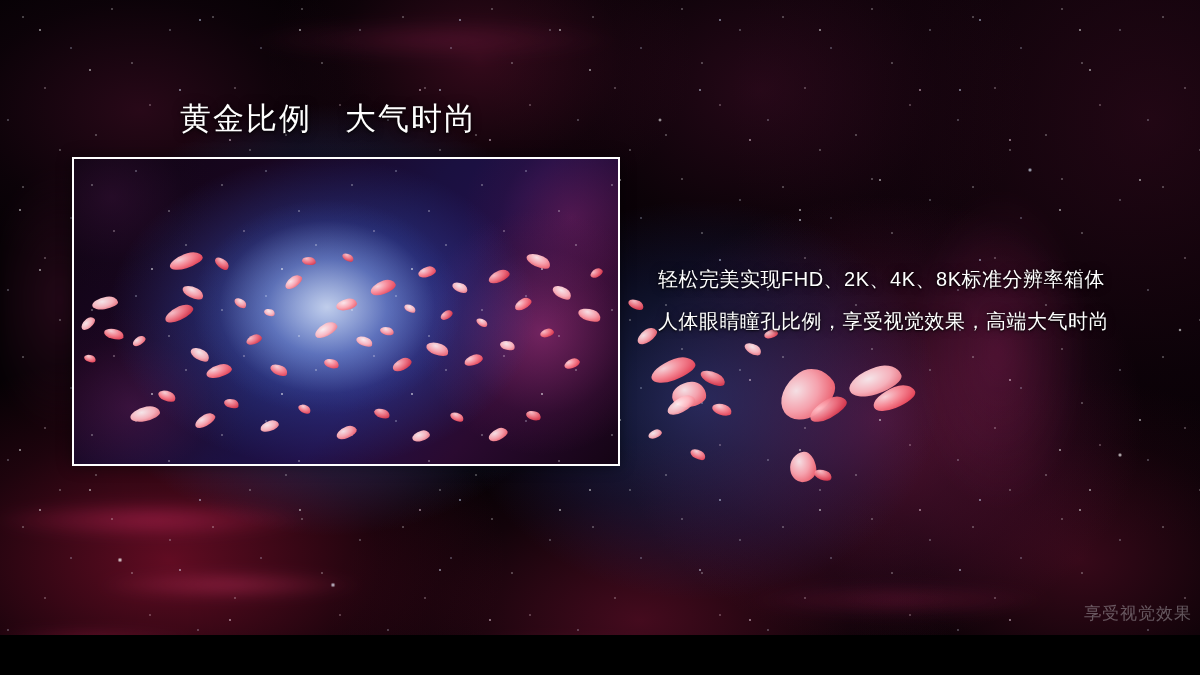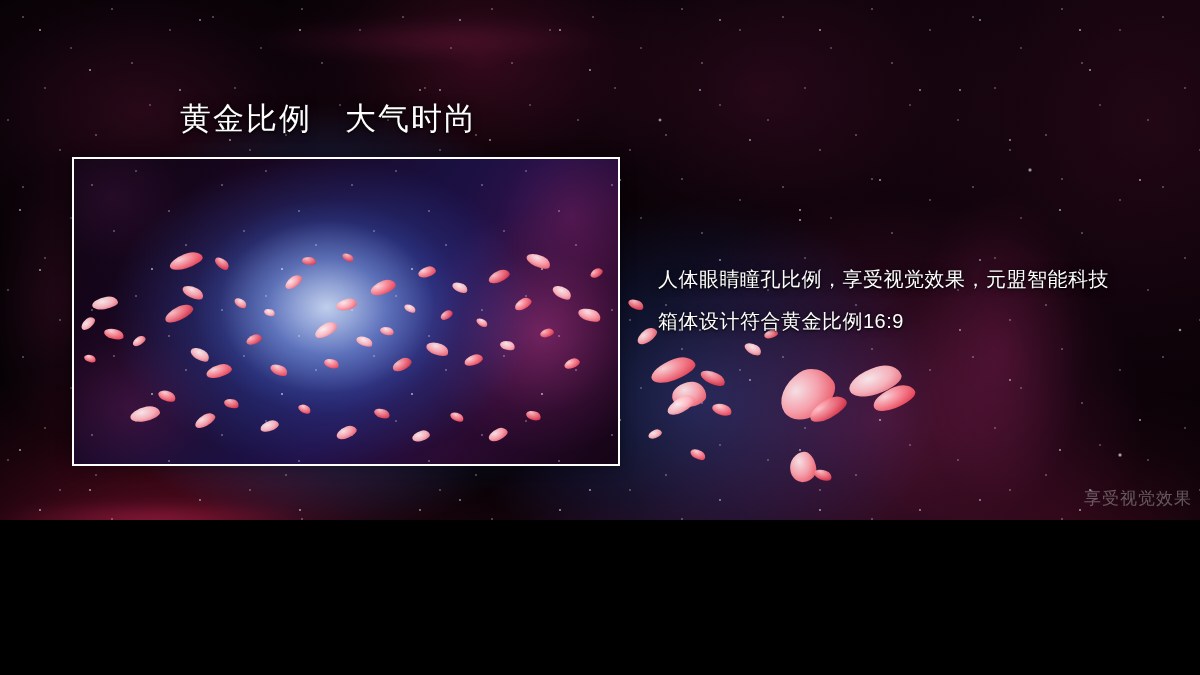"黄金比例 大气时尚" #slide { height: 520px -> 635px }
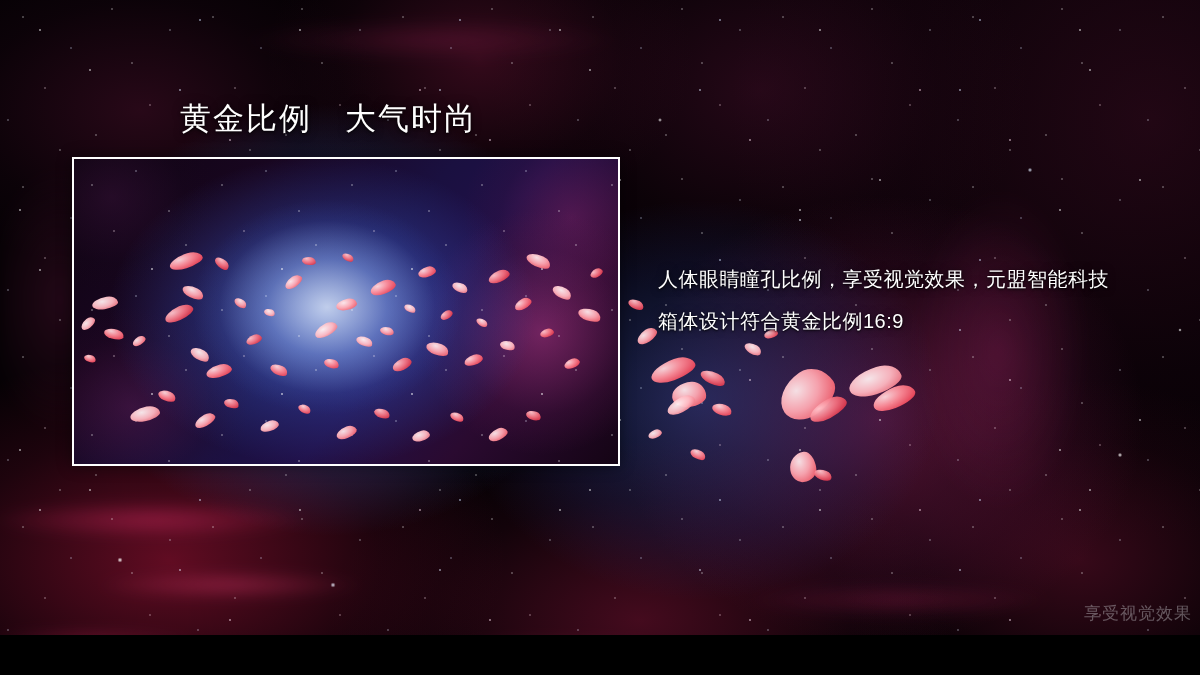"轻松完美实现FHD、2K、4K、8K标准分辨率箱体" div.line { html: none -> <div>轻松完美实现FHD、2K、4K、8K标准分辨率箱体</div> }
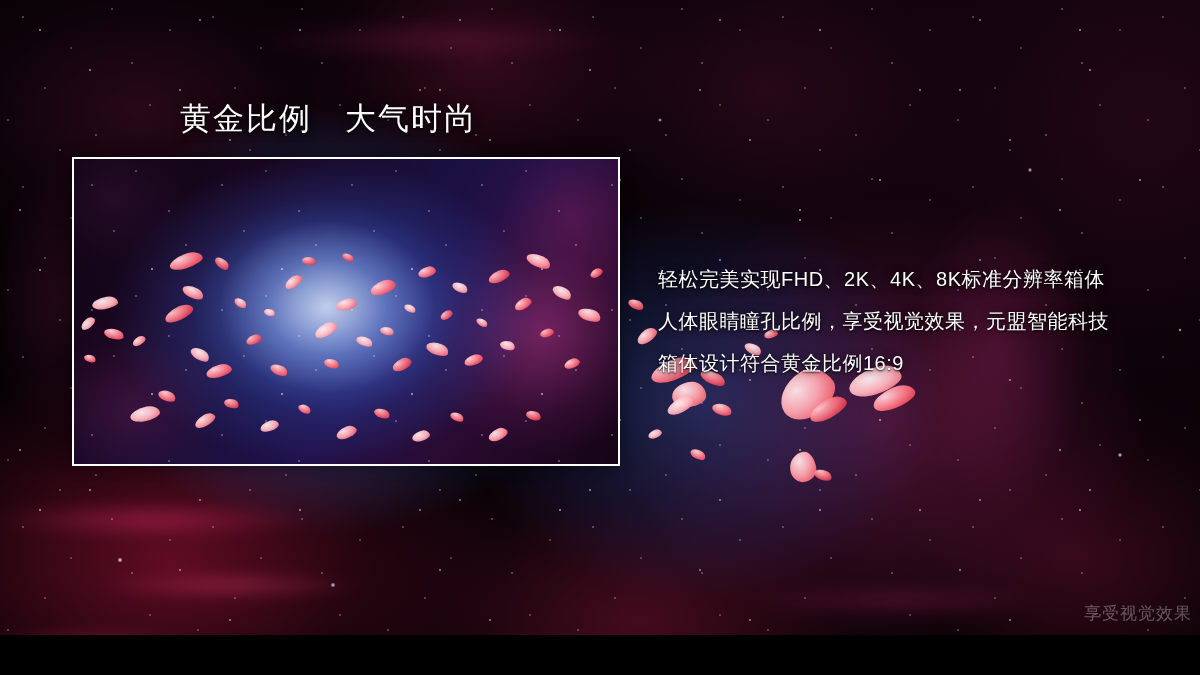"人体眼睛瞳孔比例，享受视觉效果，元盟智能科技" div.line { text: 元盟智能科技 -> 高端大气时尚 }
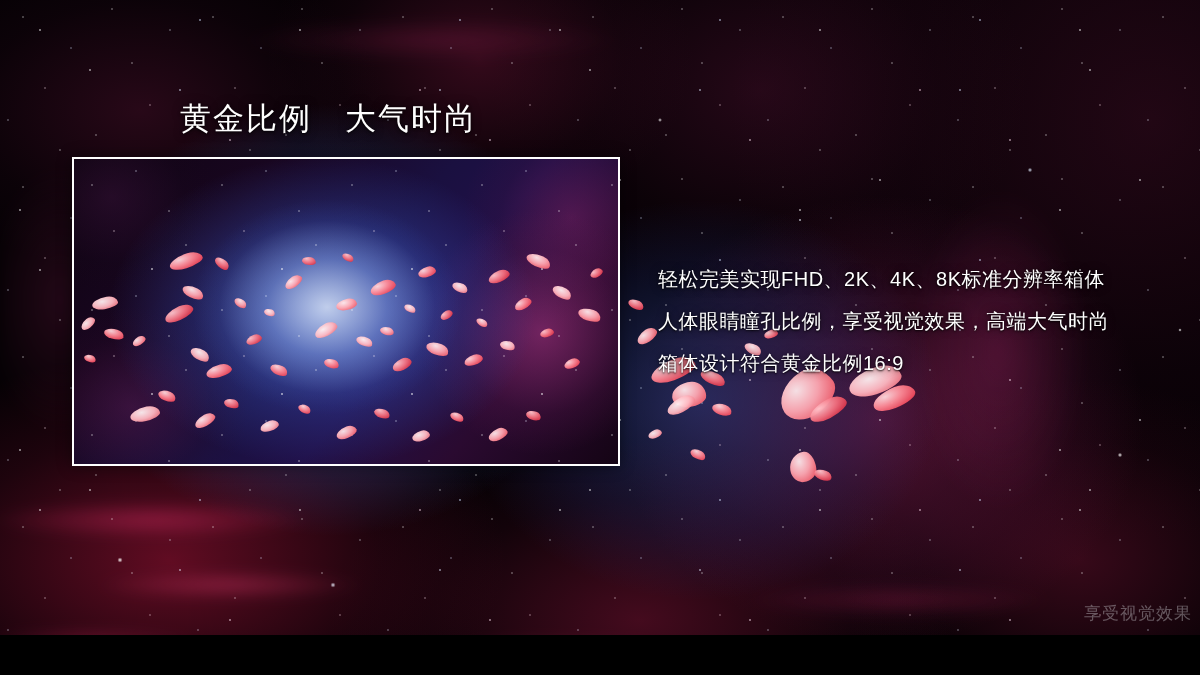"箱体设计符合黄金比例16:9" div.line { html: <div>箱体设计符合黄金比例16:9</div> -> none }
